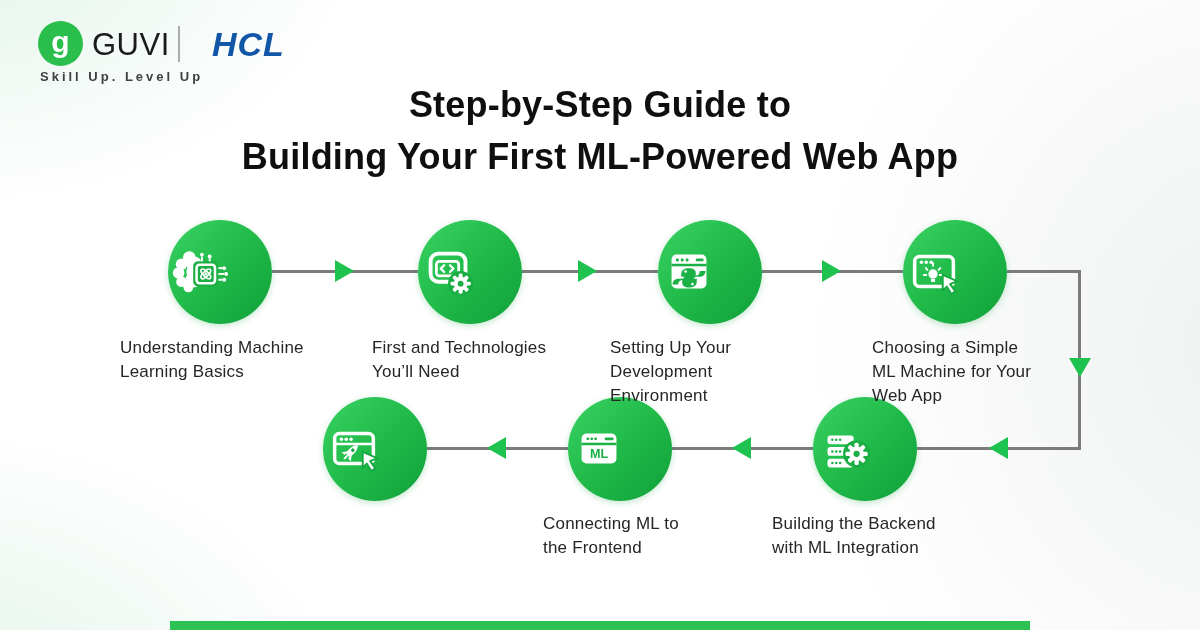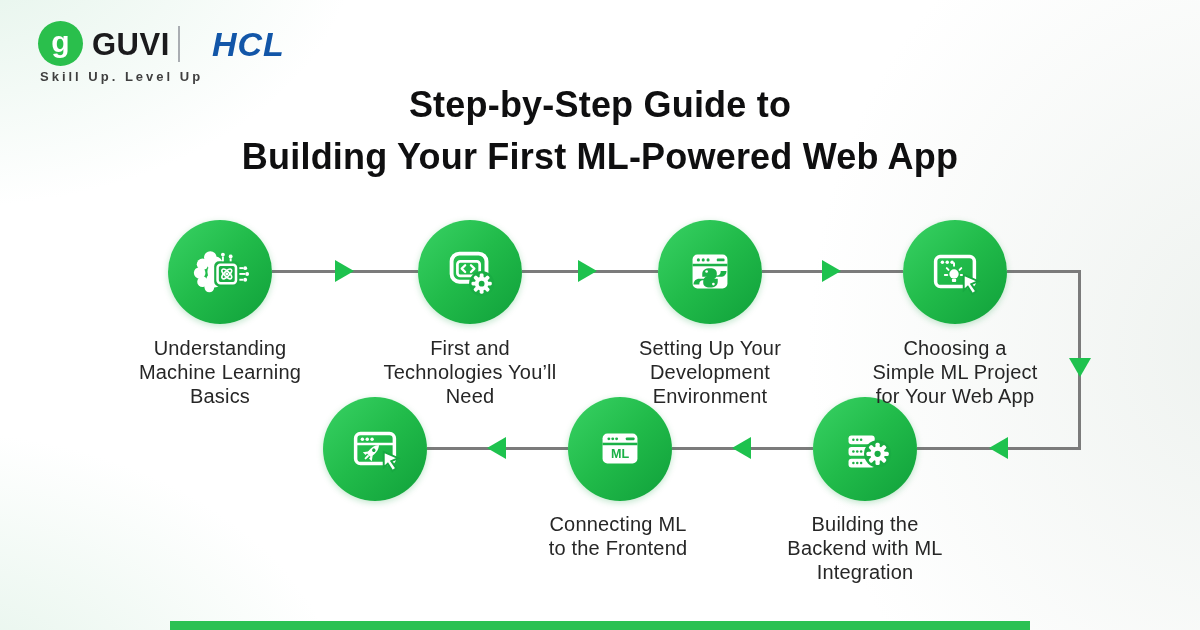"GUVI" .guvi-text { font-weight: 700 -> 400 }
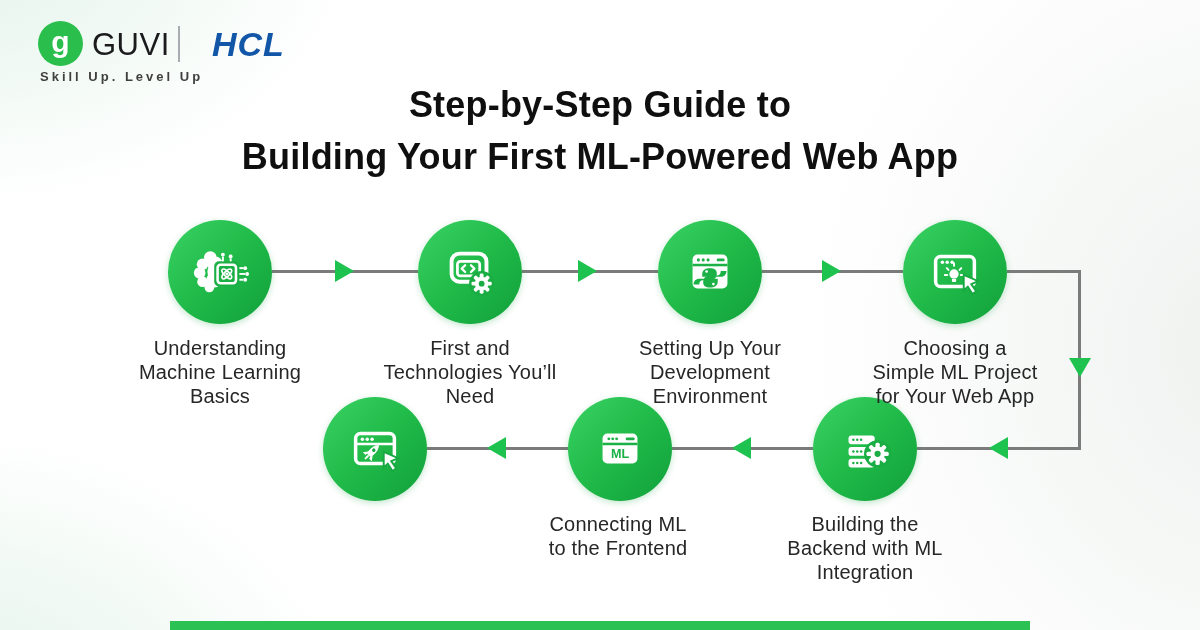"Understanding Machine Learning Basics" .step-label { font-size: 20px -> 17px; text-align: center -> none }
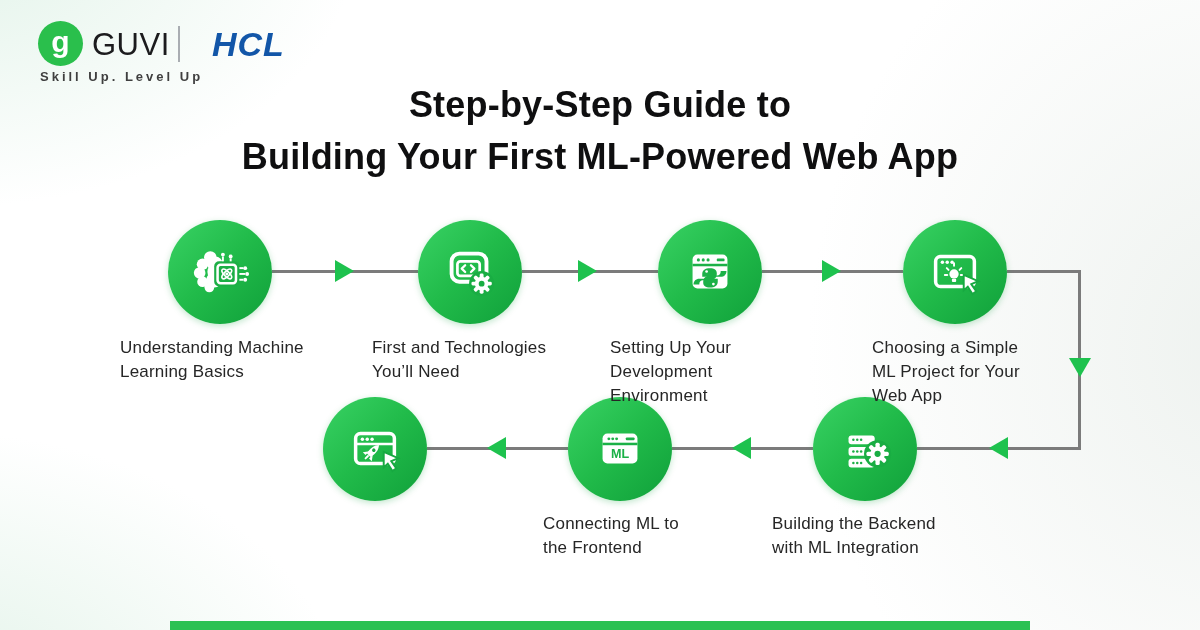"Choosing a Simple ML Project" div.step-label { text: Project -> Machine }
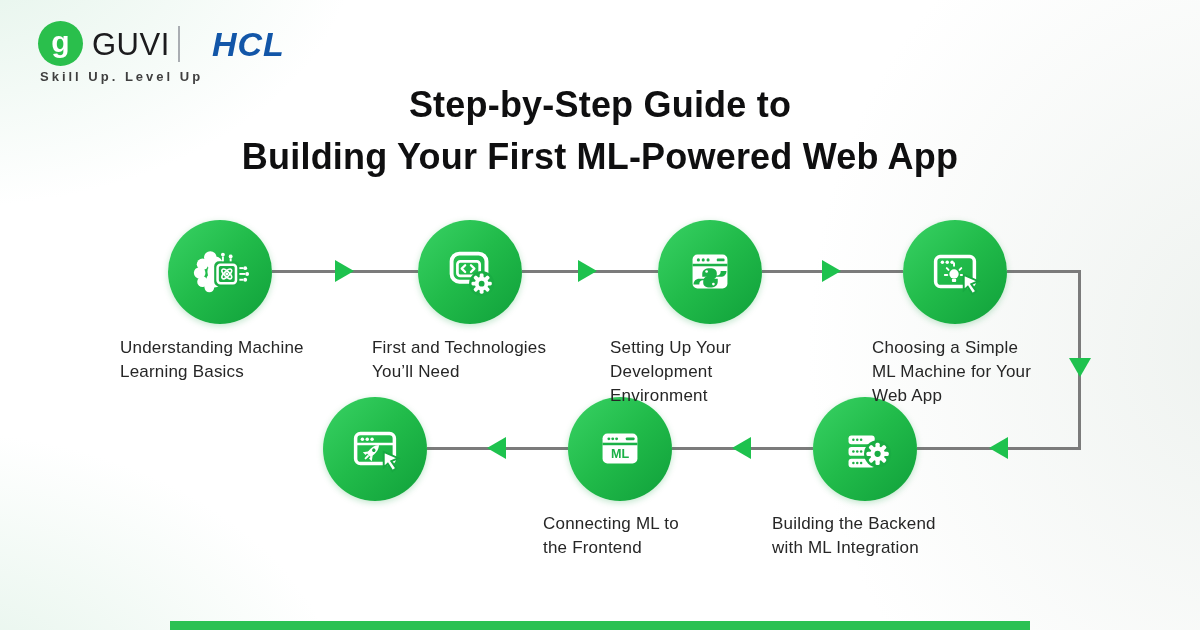"ML" .circle { justify-content: center -> flex-start }
